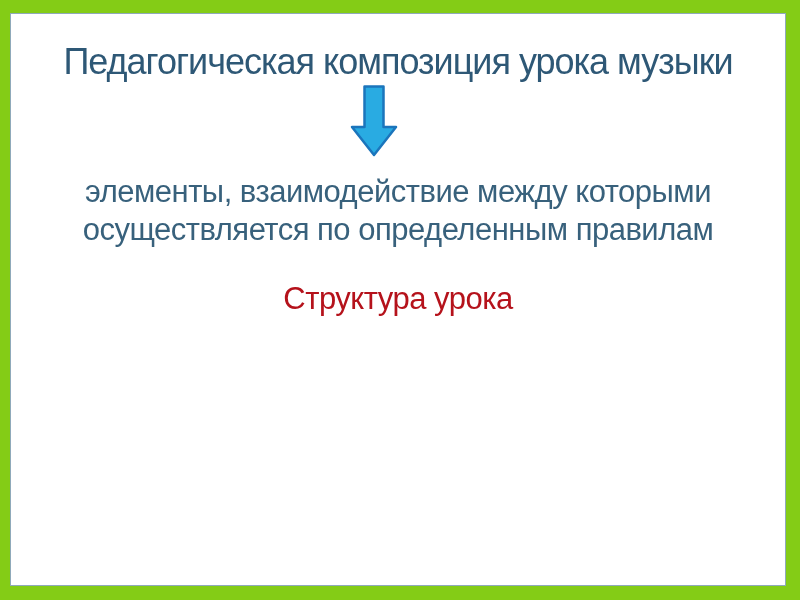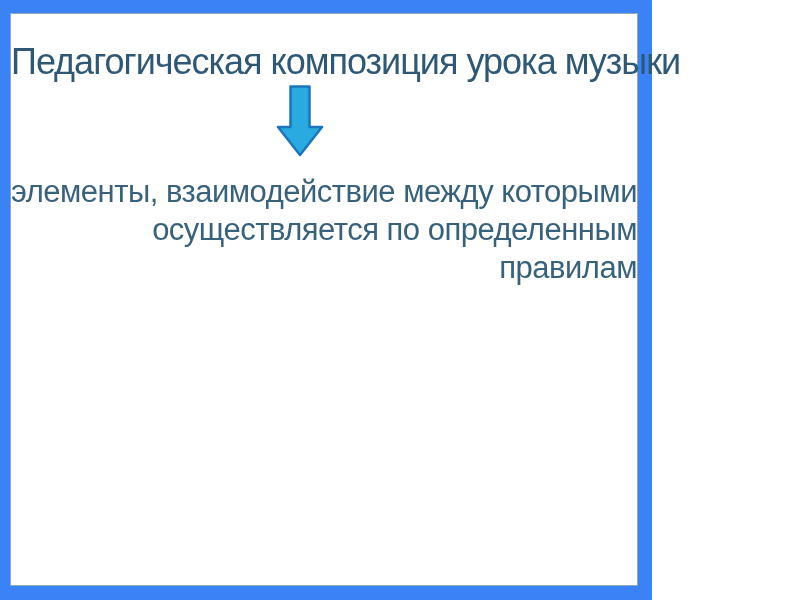"Педагогическая композиция урока музыки" .slide-frame { background: #3b82f6 -> #84cc16; width: 652px -> 800px }
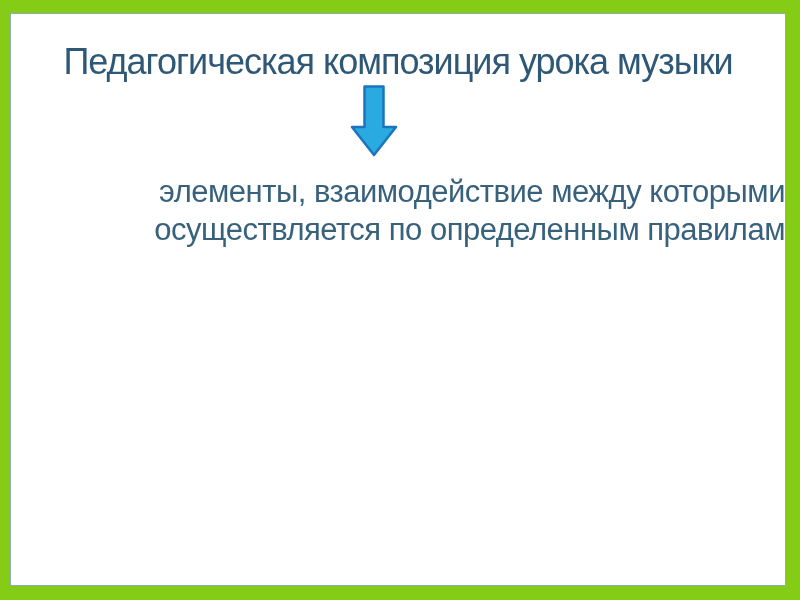"элементы, взаимодействие между которыми" .body-text { text-align: right -> none }
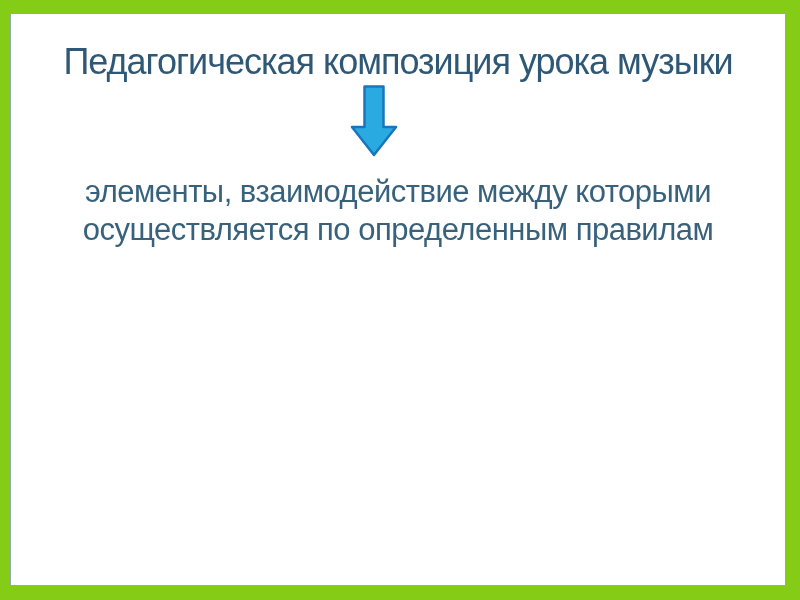"Структура урока" div.heading-red { html: none -> <div>Структура урока</div> }
